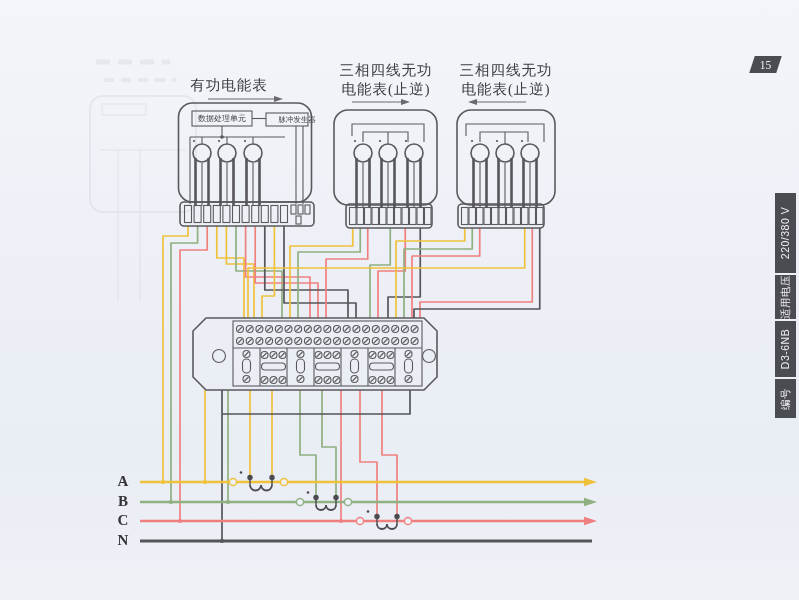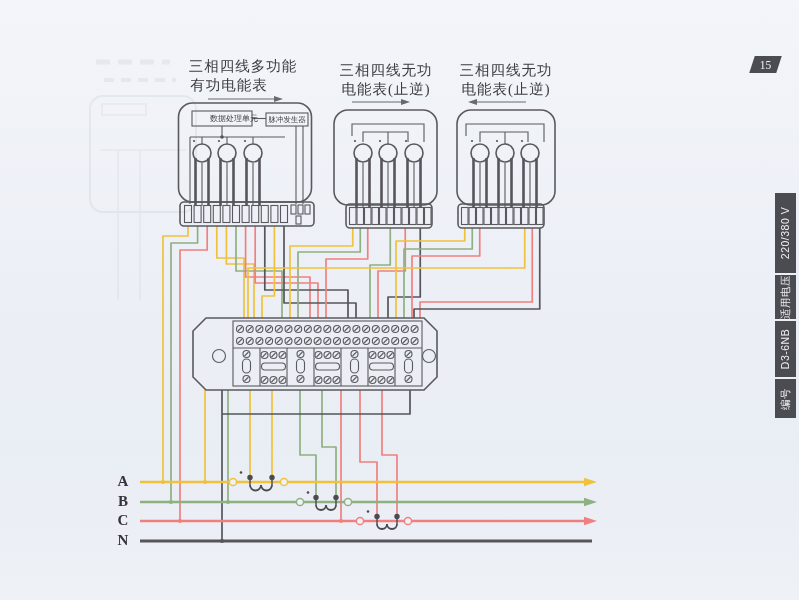"三相四线多功能" div.txt { html: <div>三相四线多功能</div> -> none }
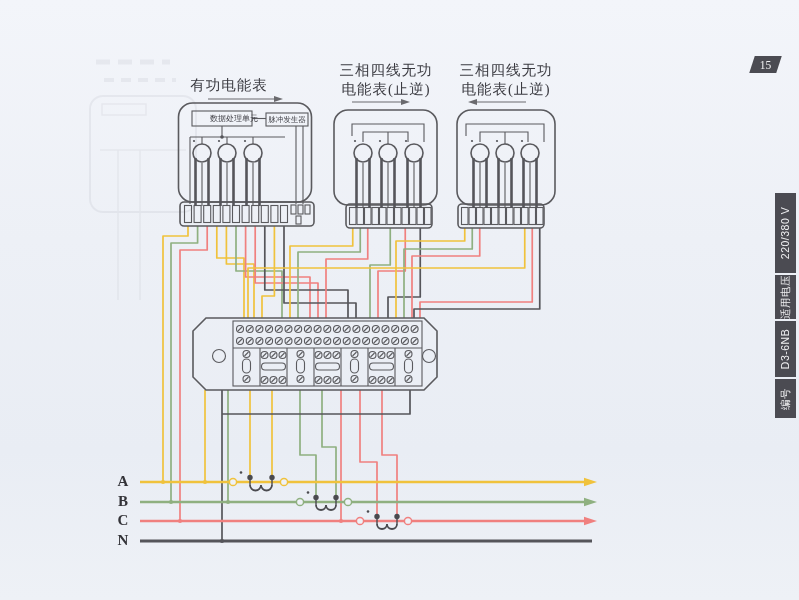"数据处理单元" div.txt { margin-left: 12px -> none }
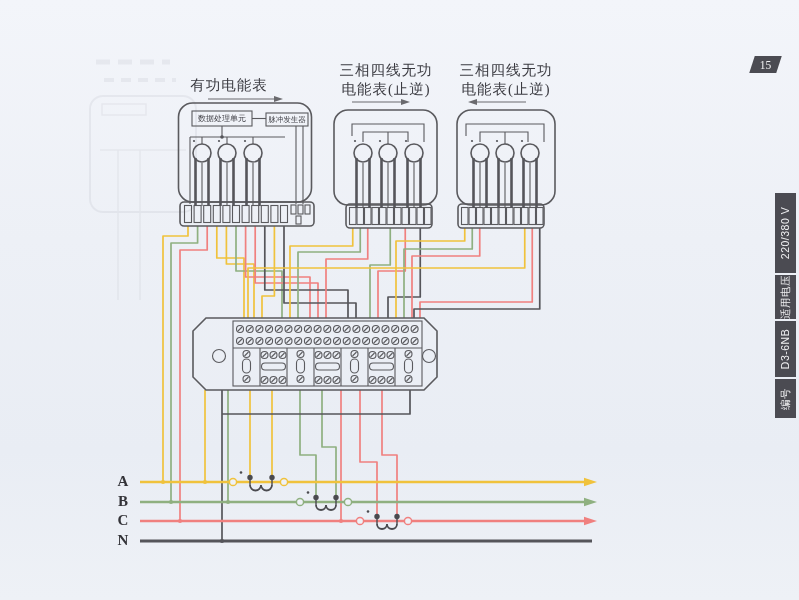"脉冲发生器" div.txt { padding-left: none -> 10px }
